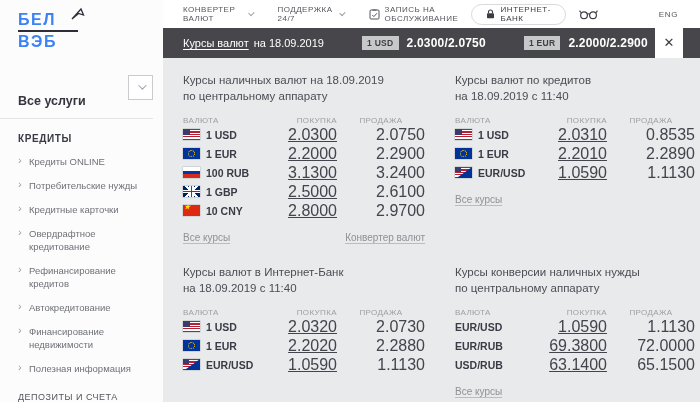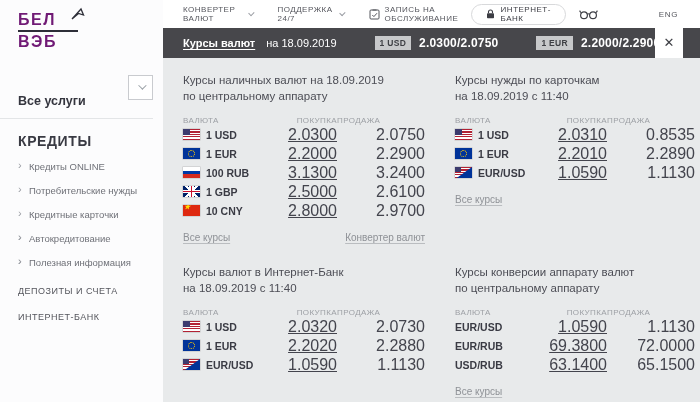"БЕЛ" .logo-text span { color: #701a75 -> #3b82f6 }
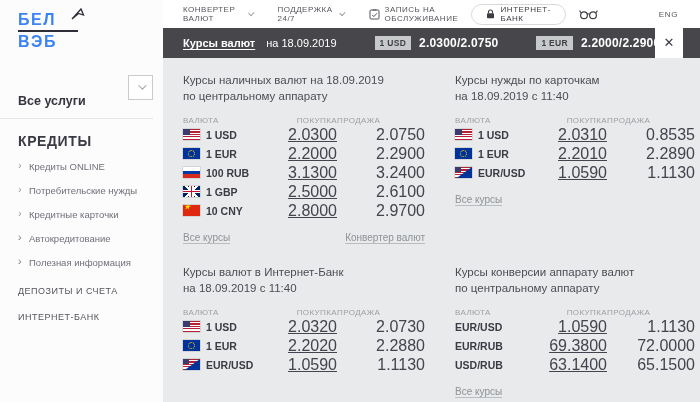"Курсы валют" .ticker-link { font-weight: bold -> none }
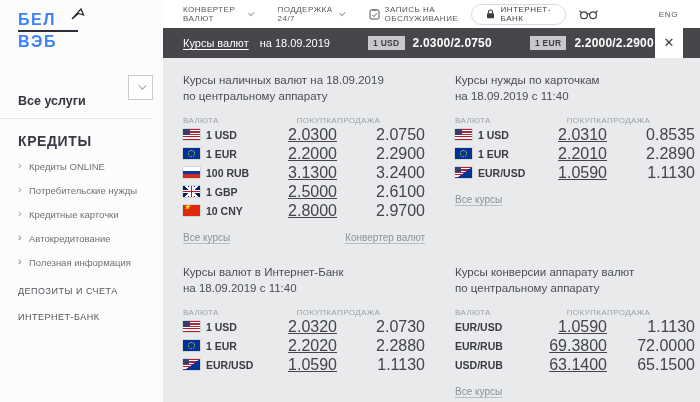"на 18.09.2019" .ticker-date { margin-left: 11px -> 5px }
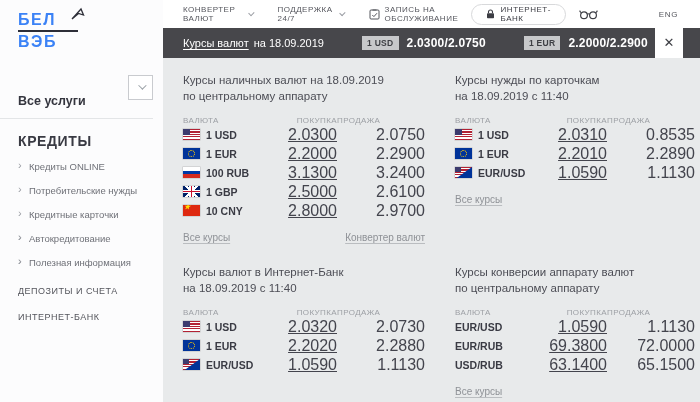"Курсы нужды по карточкам" span { text: нужды по карточкам -> валют по кредитов }
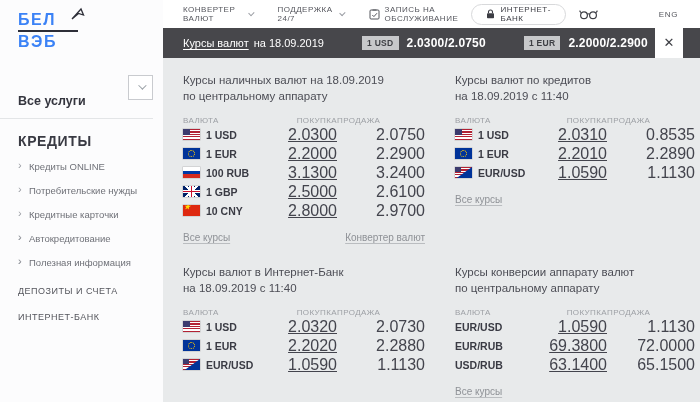"ПРОДАЖА" .c-sell { text-align: left -> center }
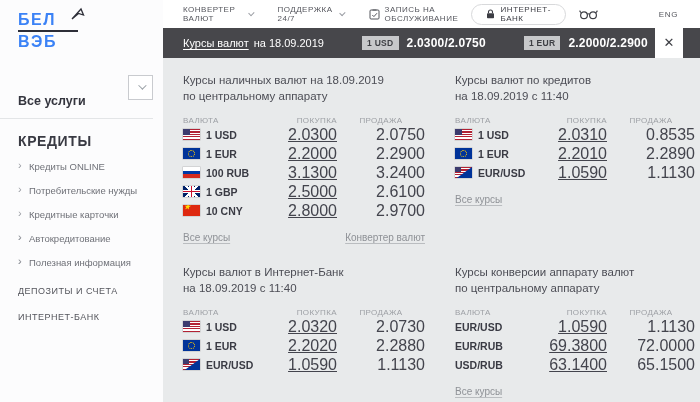"КРЕДИТЫ" .side-section { font-size: 14px -> 10px }
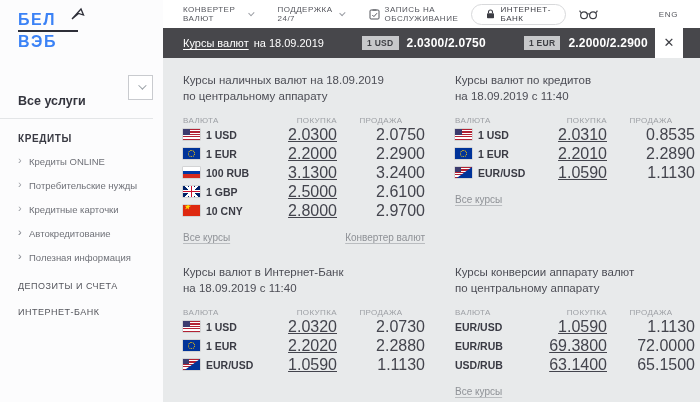"Овердрафтное кредитование" a.side-sub { html: none -> <a><span></span><span>Овердрафтное кредитование</span></a> }
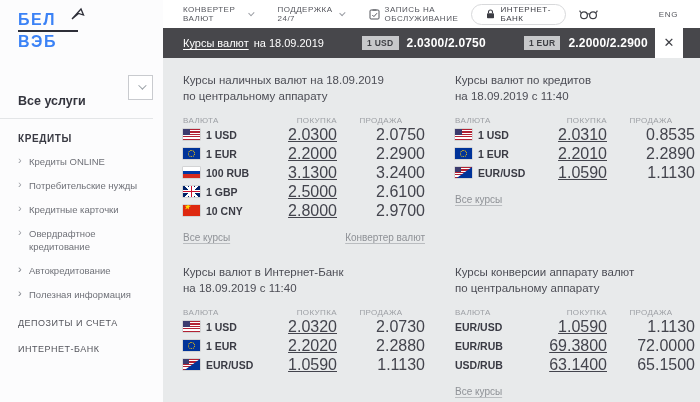"Рефинансирование кредитов" span { html: none -> <span>Рефинансирование кредитов</span> }
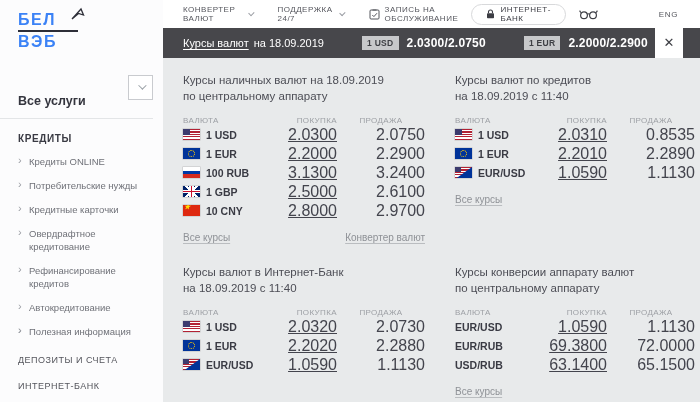"Курсы конверсии аппарату валют" span { text: аппарату валют -> наличных нужды }
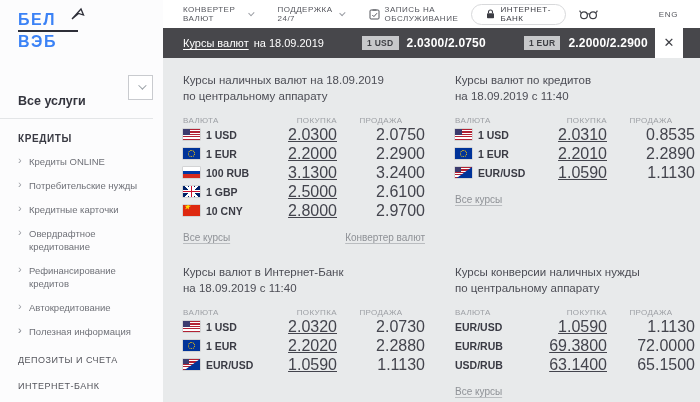"Финансирование недвижимости" span { html: none -> <span>Финансирование недвижимости</span> }
